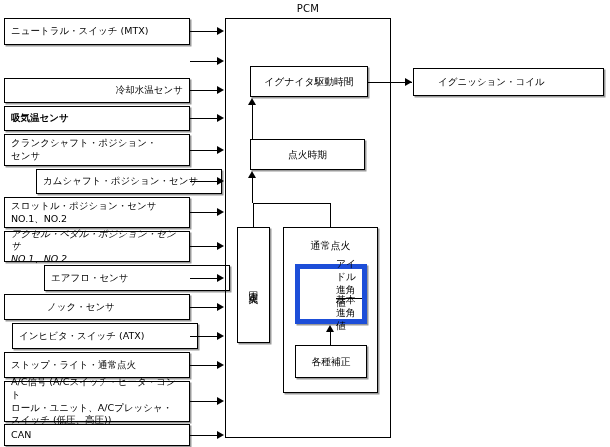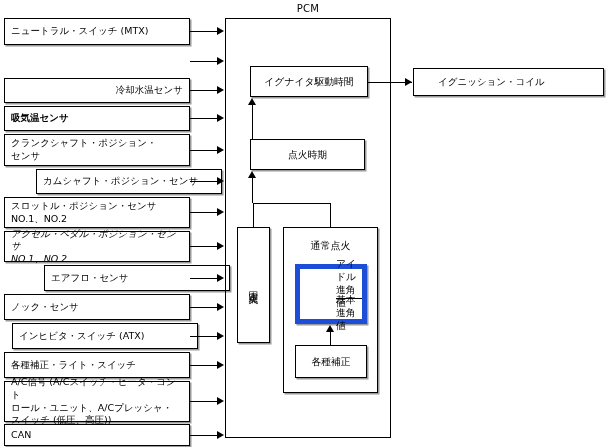"ノック・センサ" div.box { padding-left: none -> 36px }
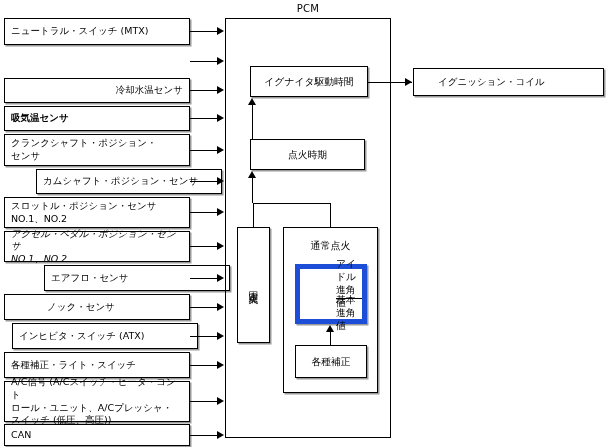"各種補正・ライト・スイッチ" div.label { text: 各種補正・ライト・スイッチ -> ストップ・ライト・通常点火 }
